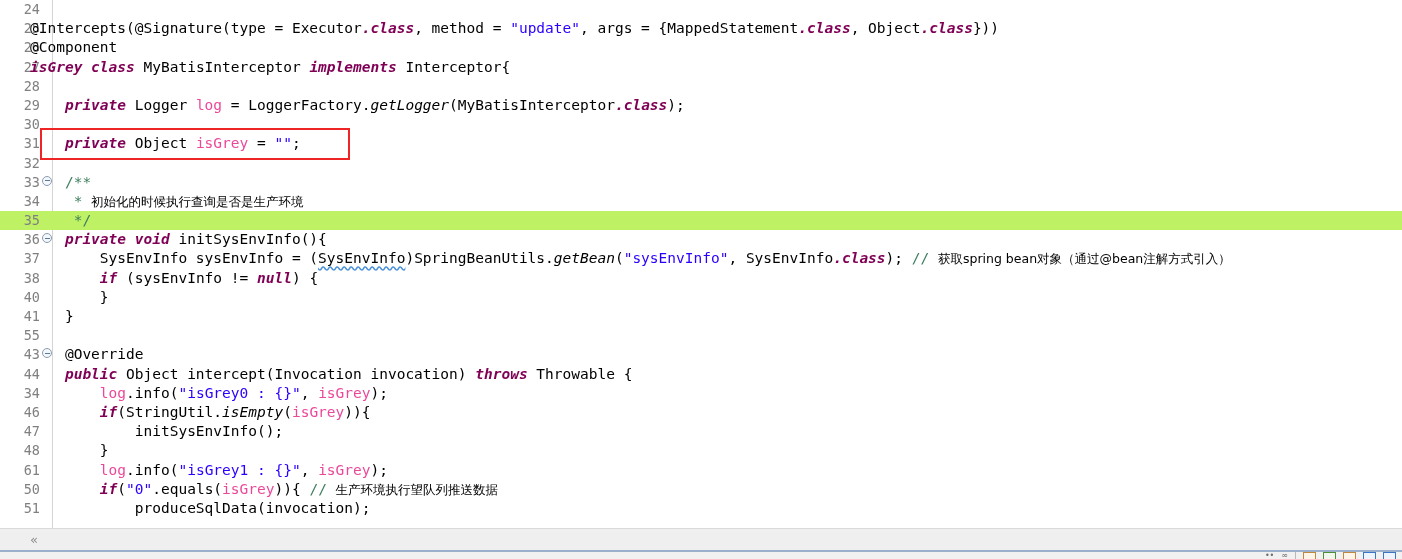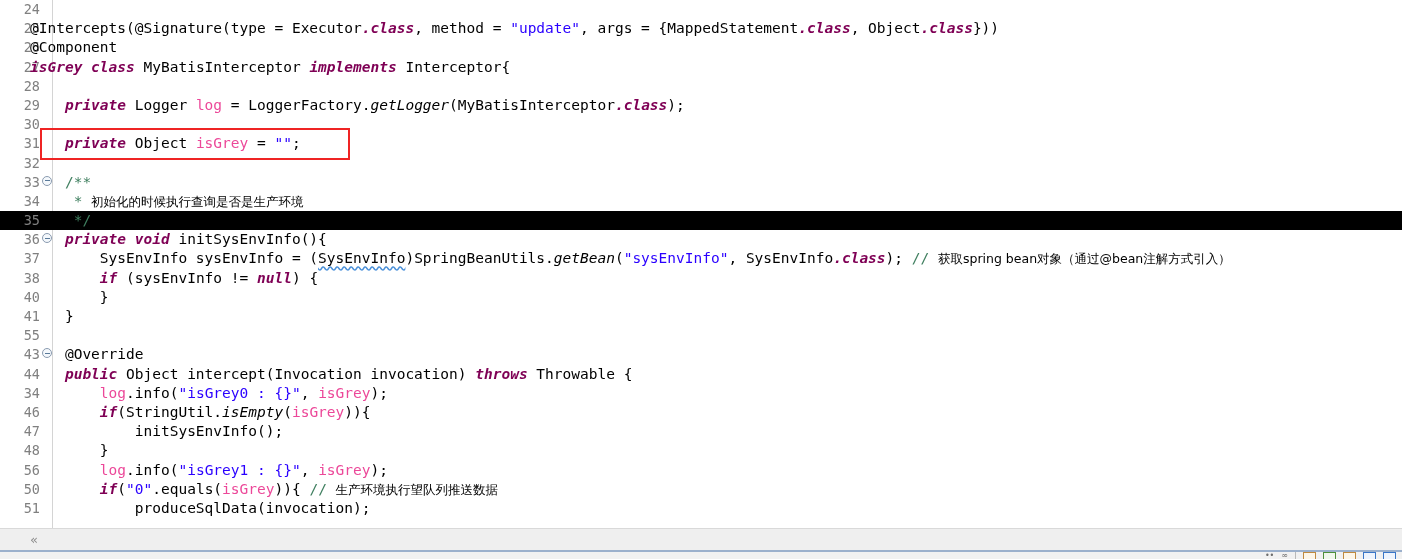"35" .line.current { background: #000000 -> #bef264 }
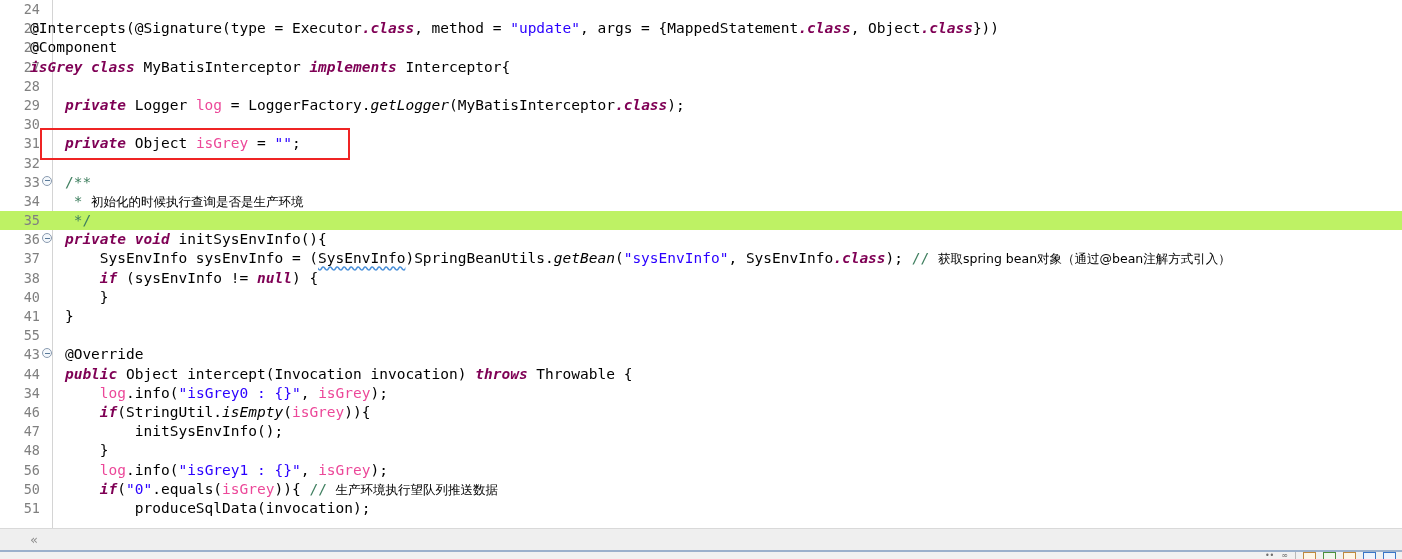"56" span.lnum { text: 56 -> 61 }
